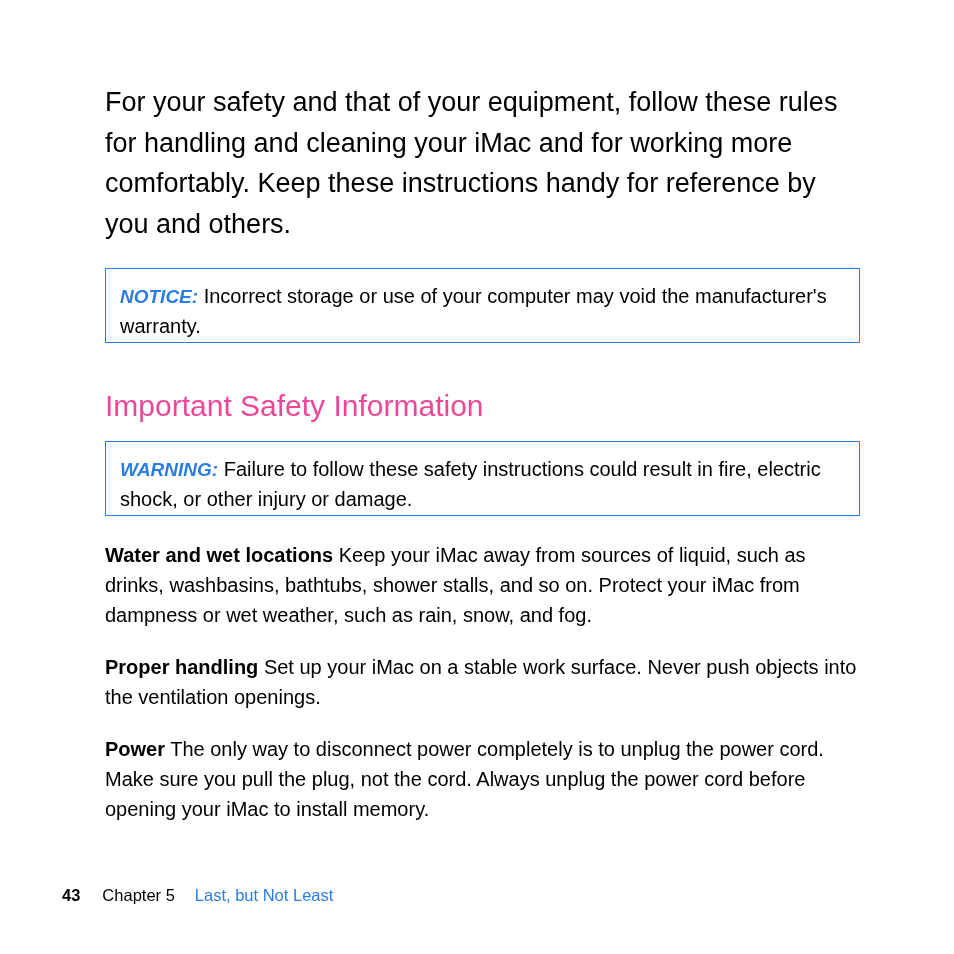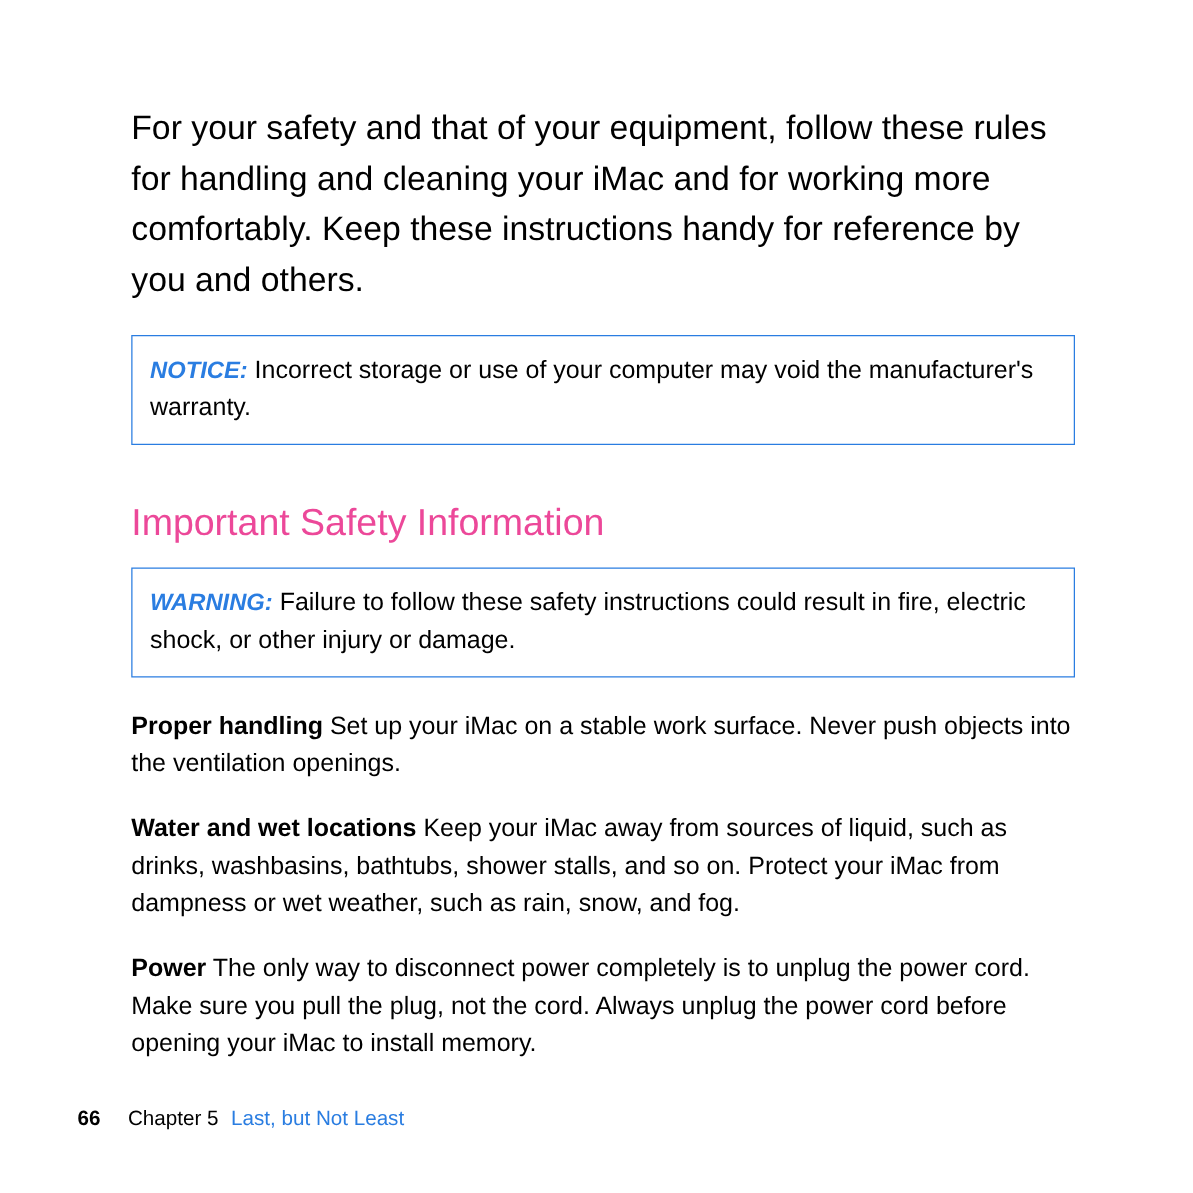"NOTICE: Incorrect storage or use" .callout { padding: 12px 14px 14px 14px -> 12px 14px 1px 14px }
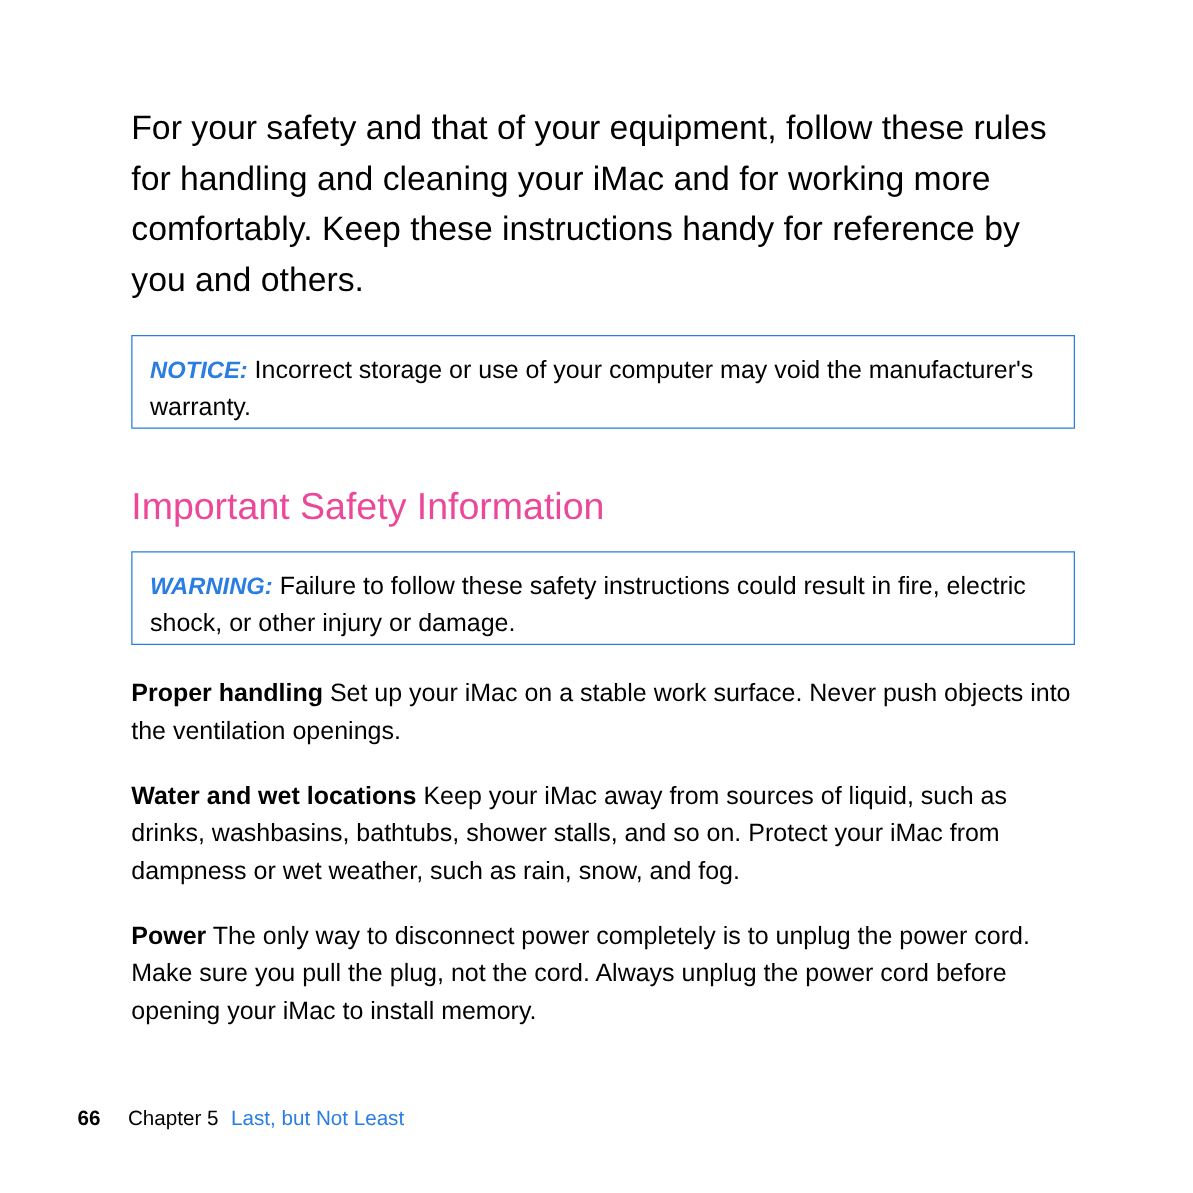"Proper handling Set up your" p.section-para { order: before "Water and wet locations Keep" -> after "Water and wet locations Keep" }
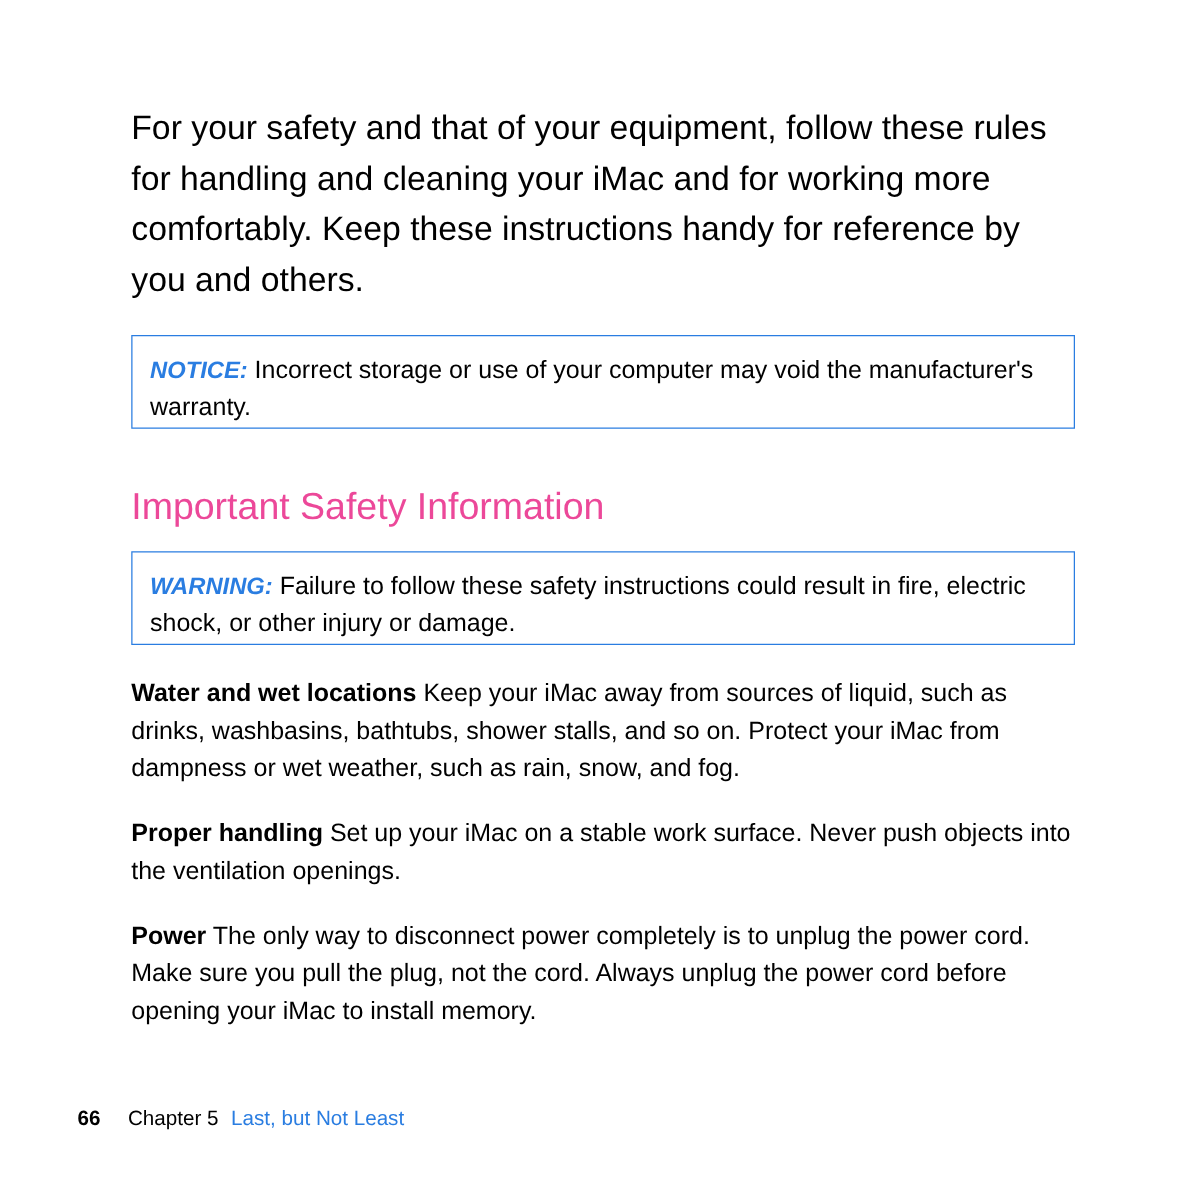"66" span.page-num { text: 66 -> 43 }
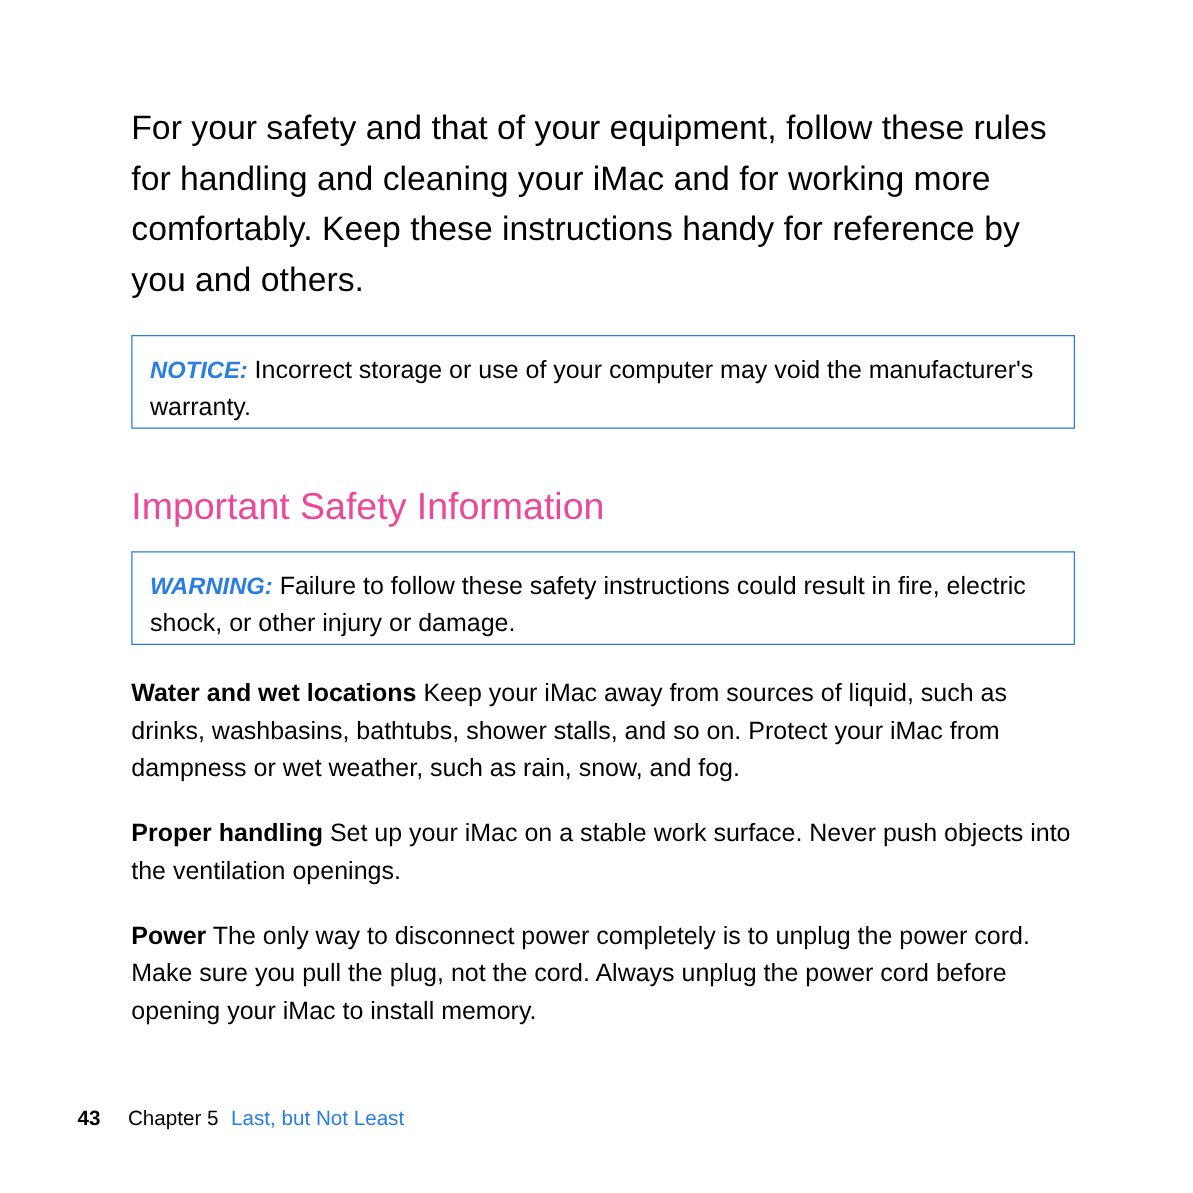"Last, but Not Least" .chapter-title { margin-left: 10px -> 20px }
